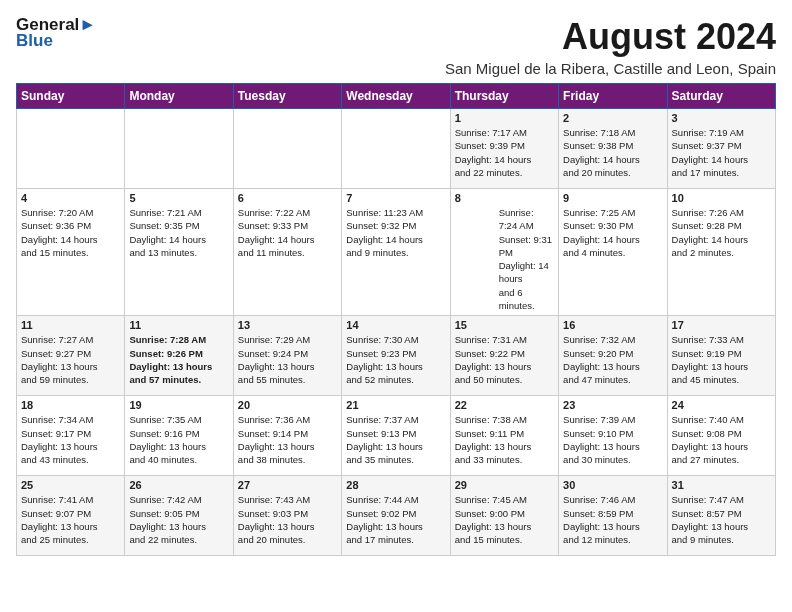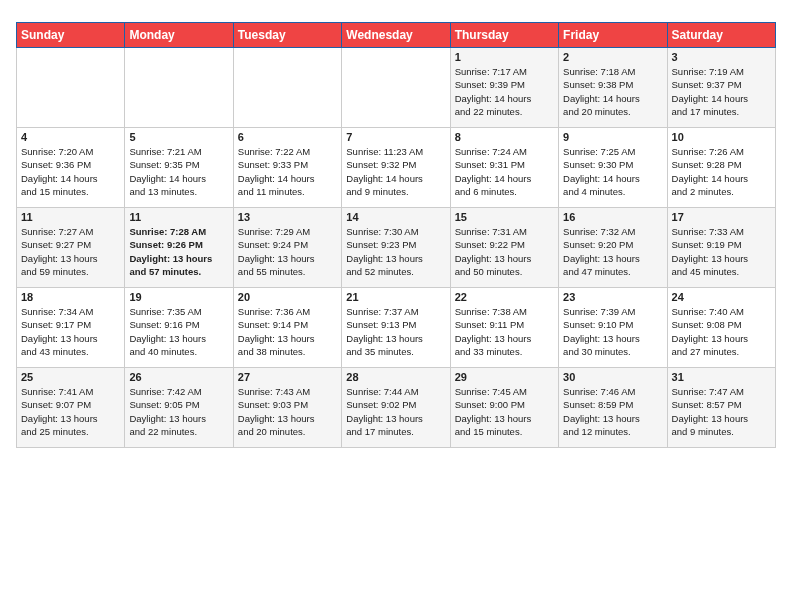"General►" div.logo { html: none -> <div> <div> <div> <div>General<span>►</span></div> <div>Blue</div> </div> </div> </div> }
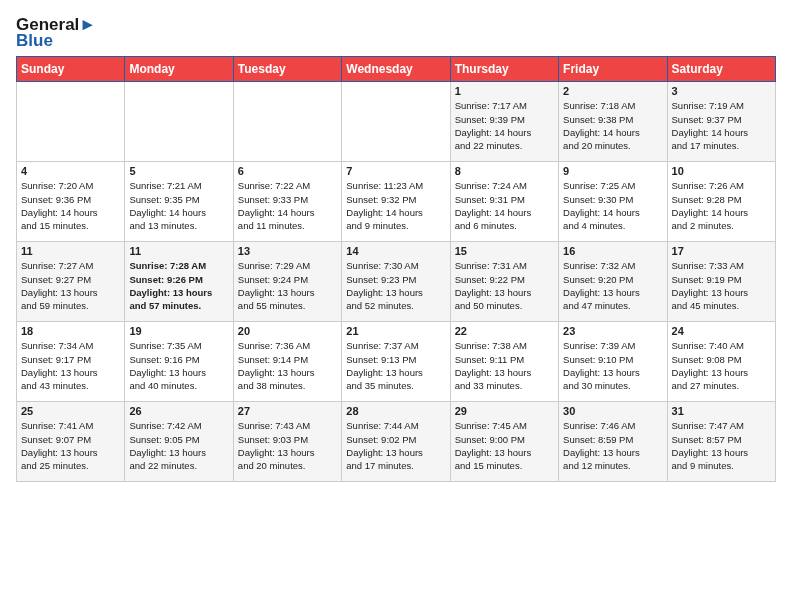"August 2024" div.title-area { html: none -> <div> <div>August 2024</div> <div>San Miguel de la Ribera, Castille and Leon, Spain</div> </div> }
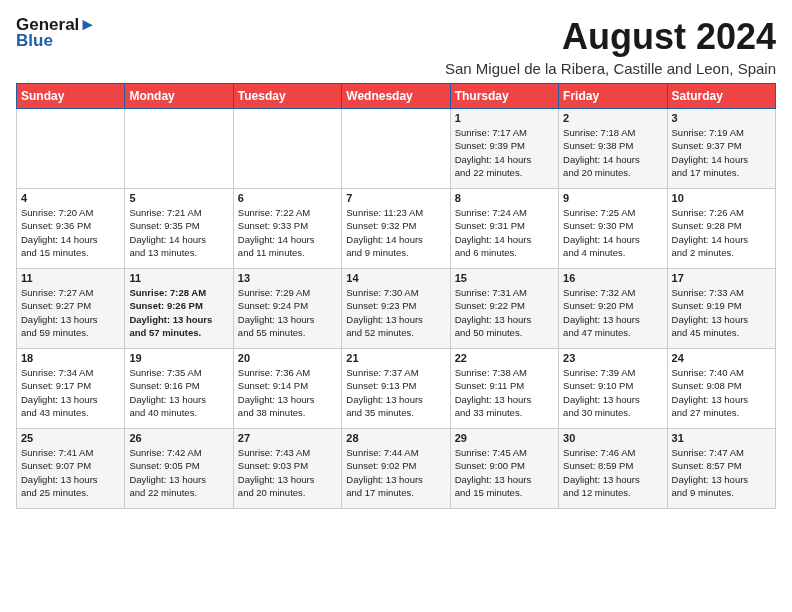"Sunday" .calendar-table th { background: #ef4444 -> #701a75 }
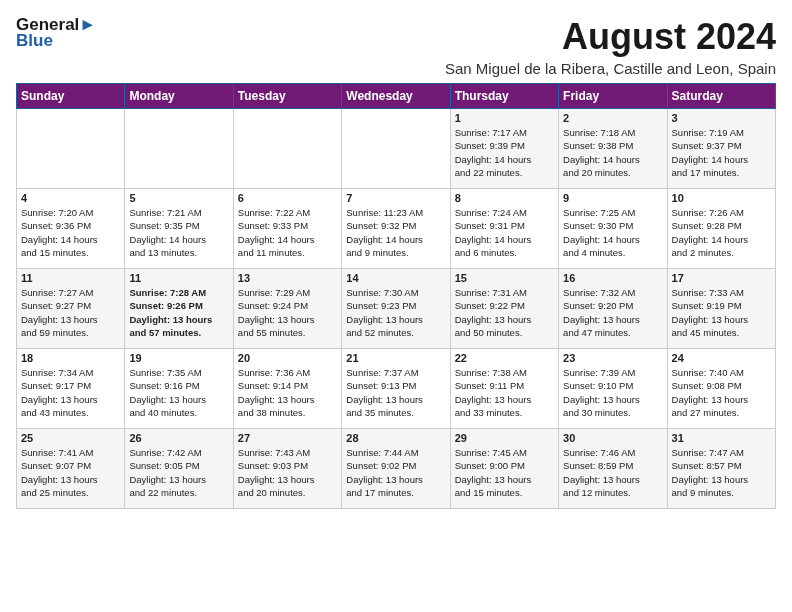"Sunrise: 7:24 AM" div.day-info { margin-left: none -> 44px }
